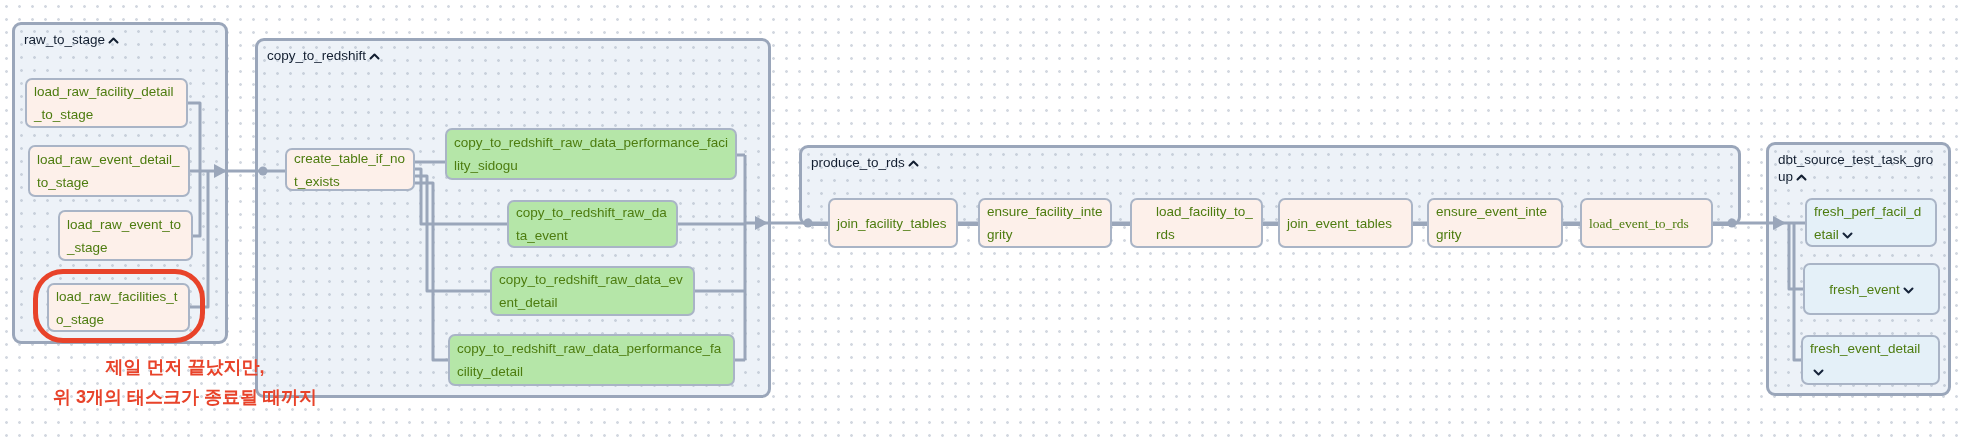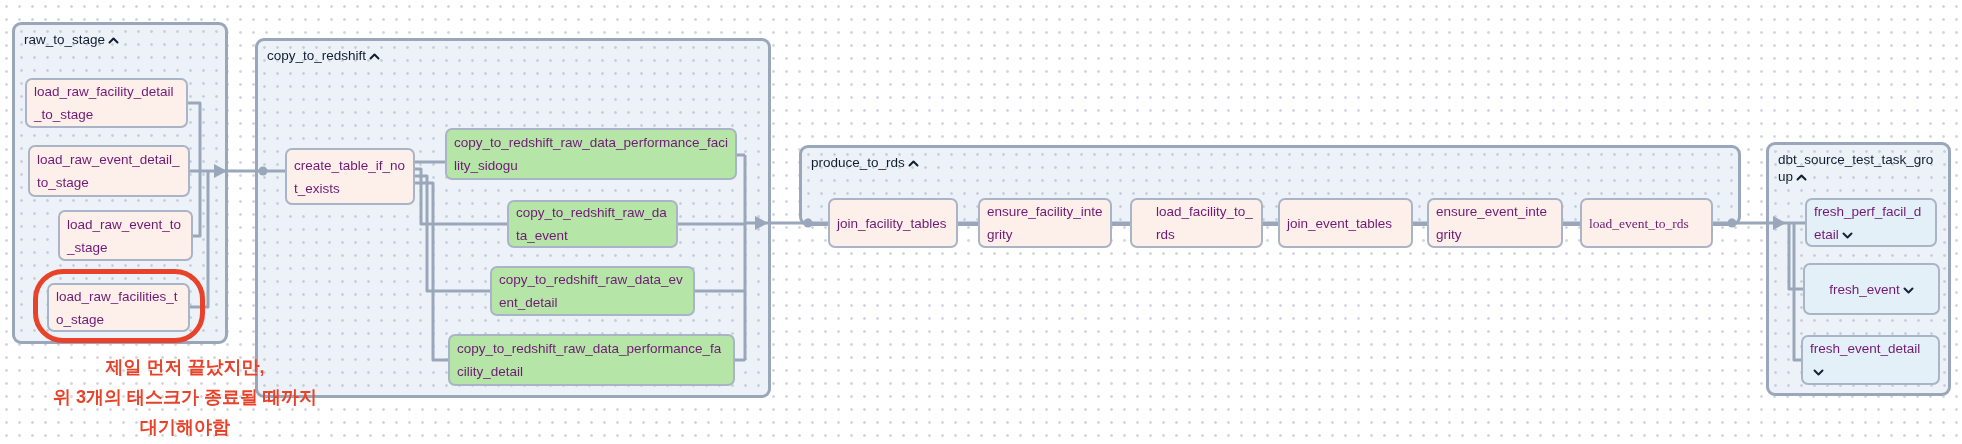"load_raw_facility_detail_to_stage" .task { color: #701a75 -> #4d7c0f }
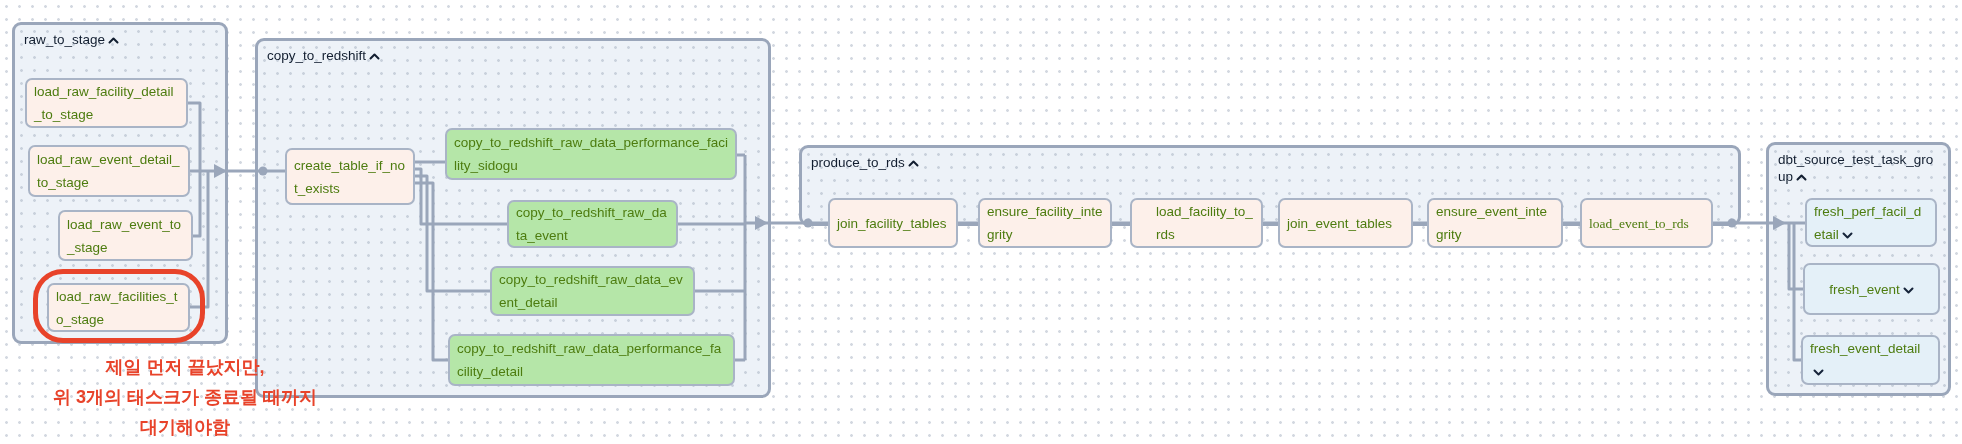"create_table_if_not_exists" div.task { height: 57px -> 43px }
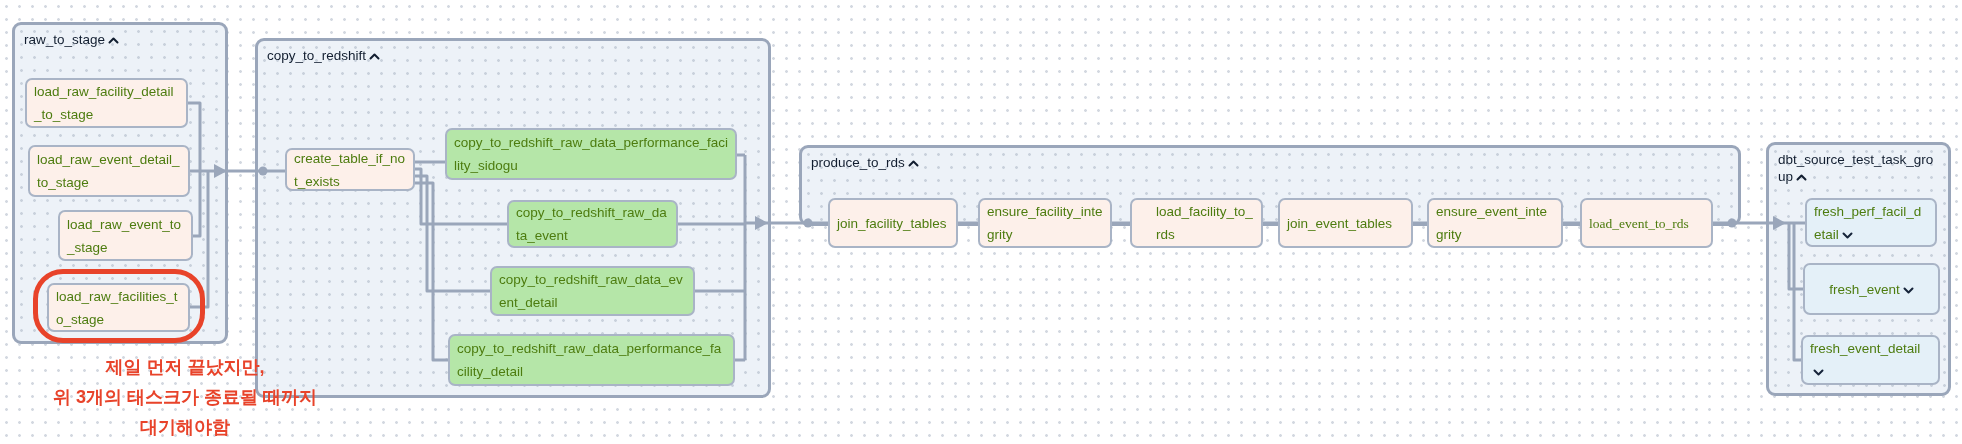"대기해야함" div { html: <div>대기해야함</div> -> none }
